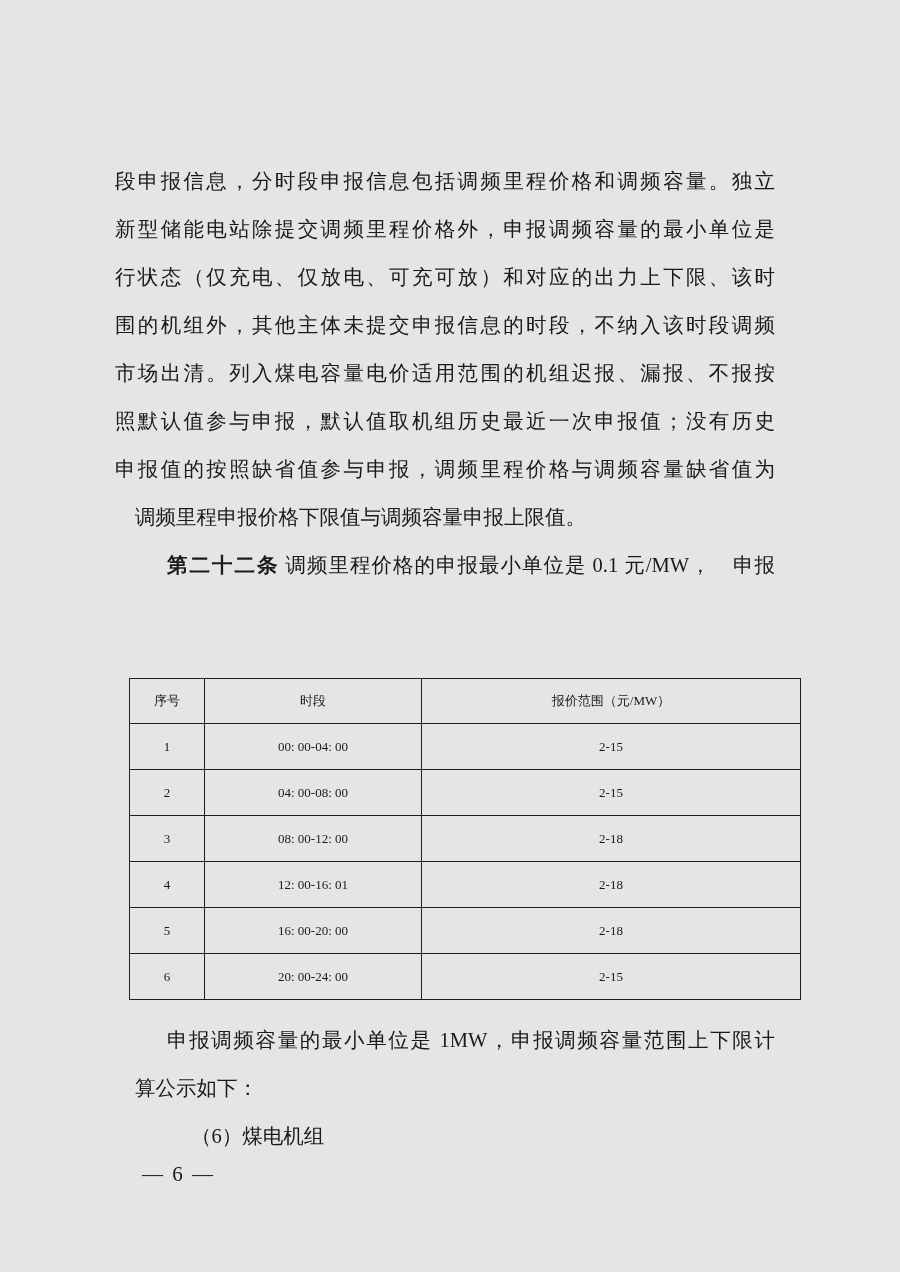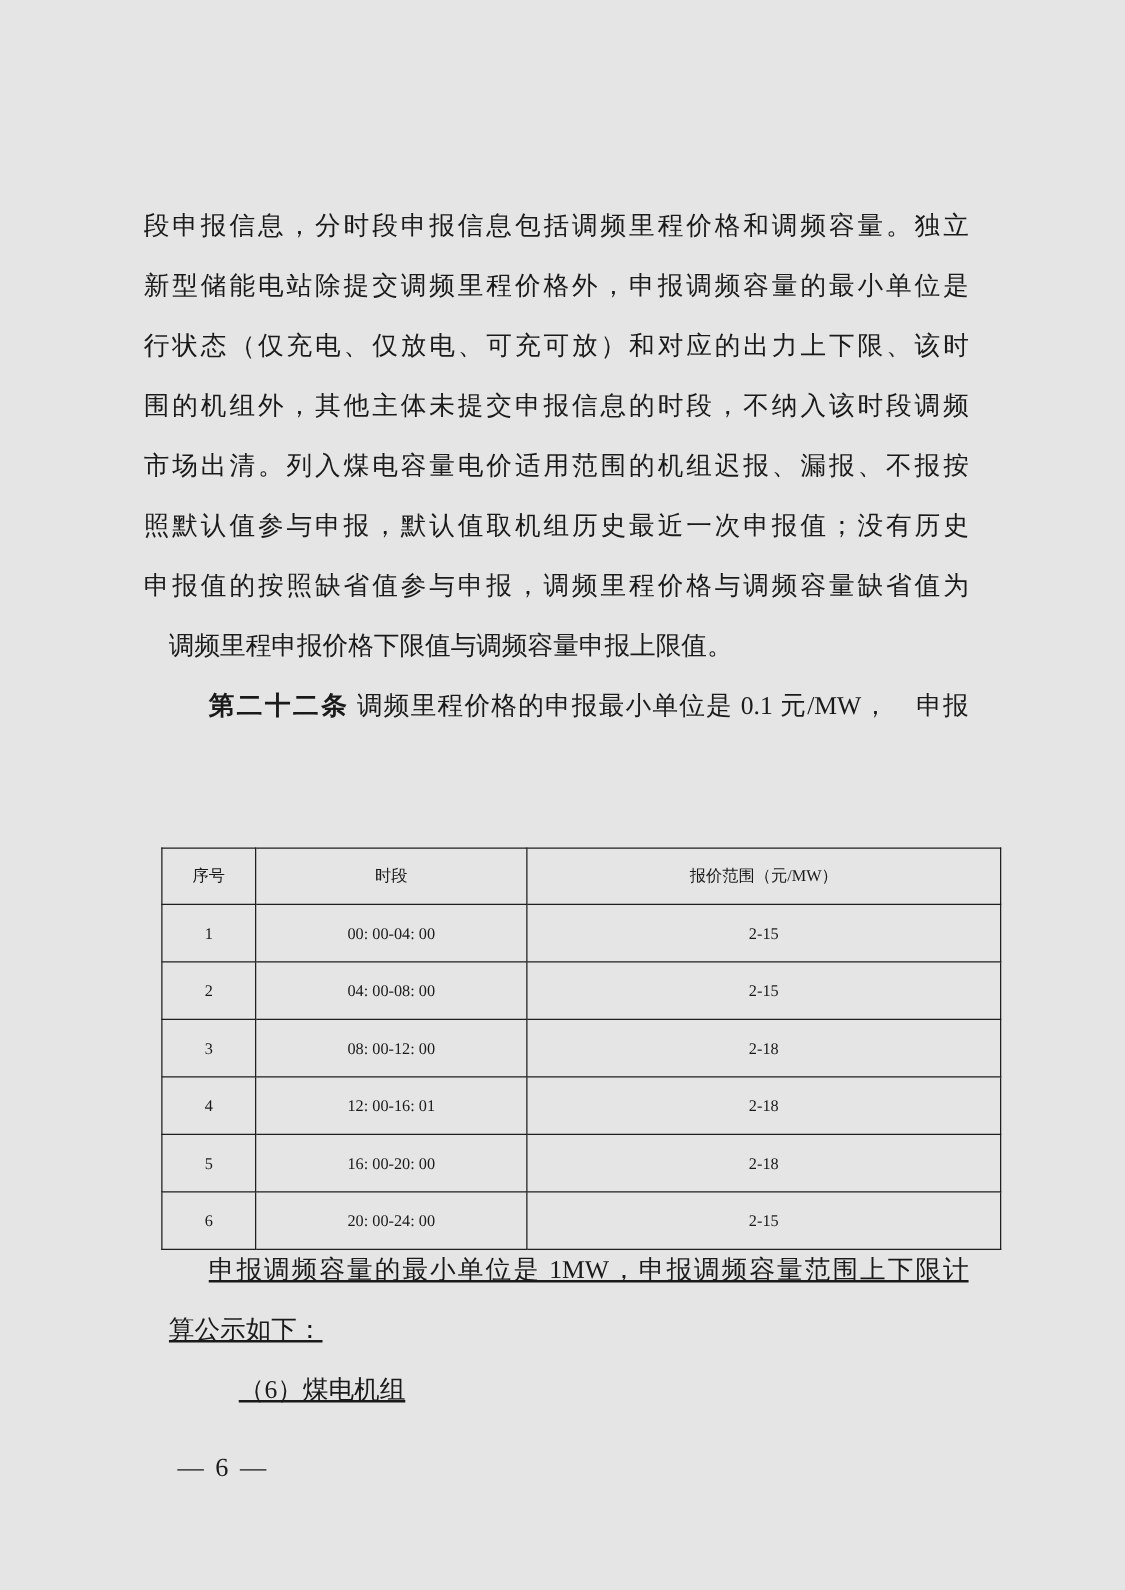"申报调频容量的最小单位是 1MW，申报调频容量范围上下限计" #block2 { text-decoration: underline -> none; top: 992px -> 1016px }
